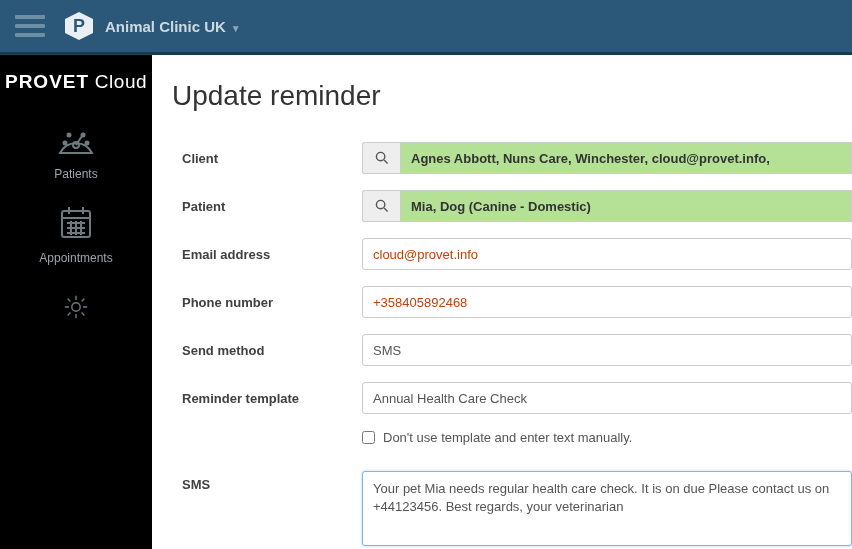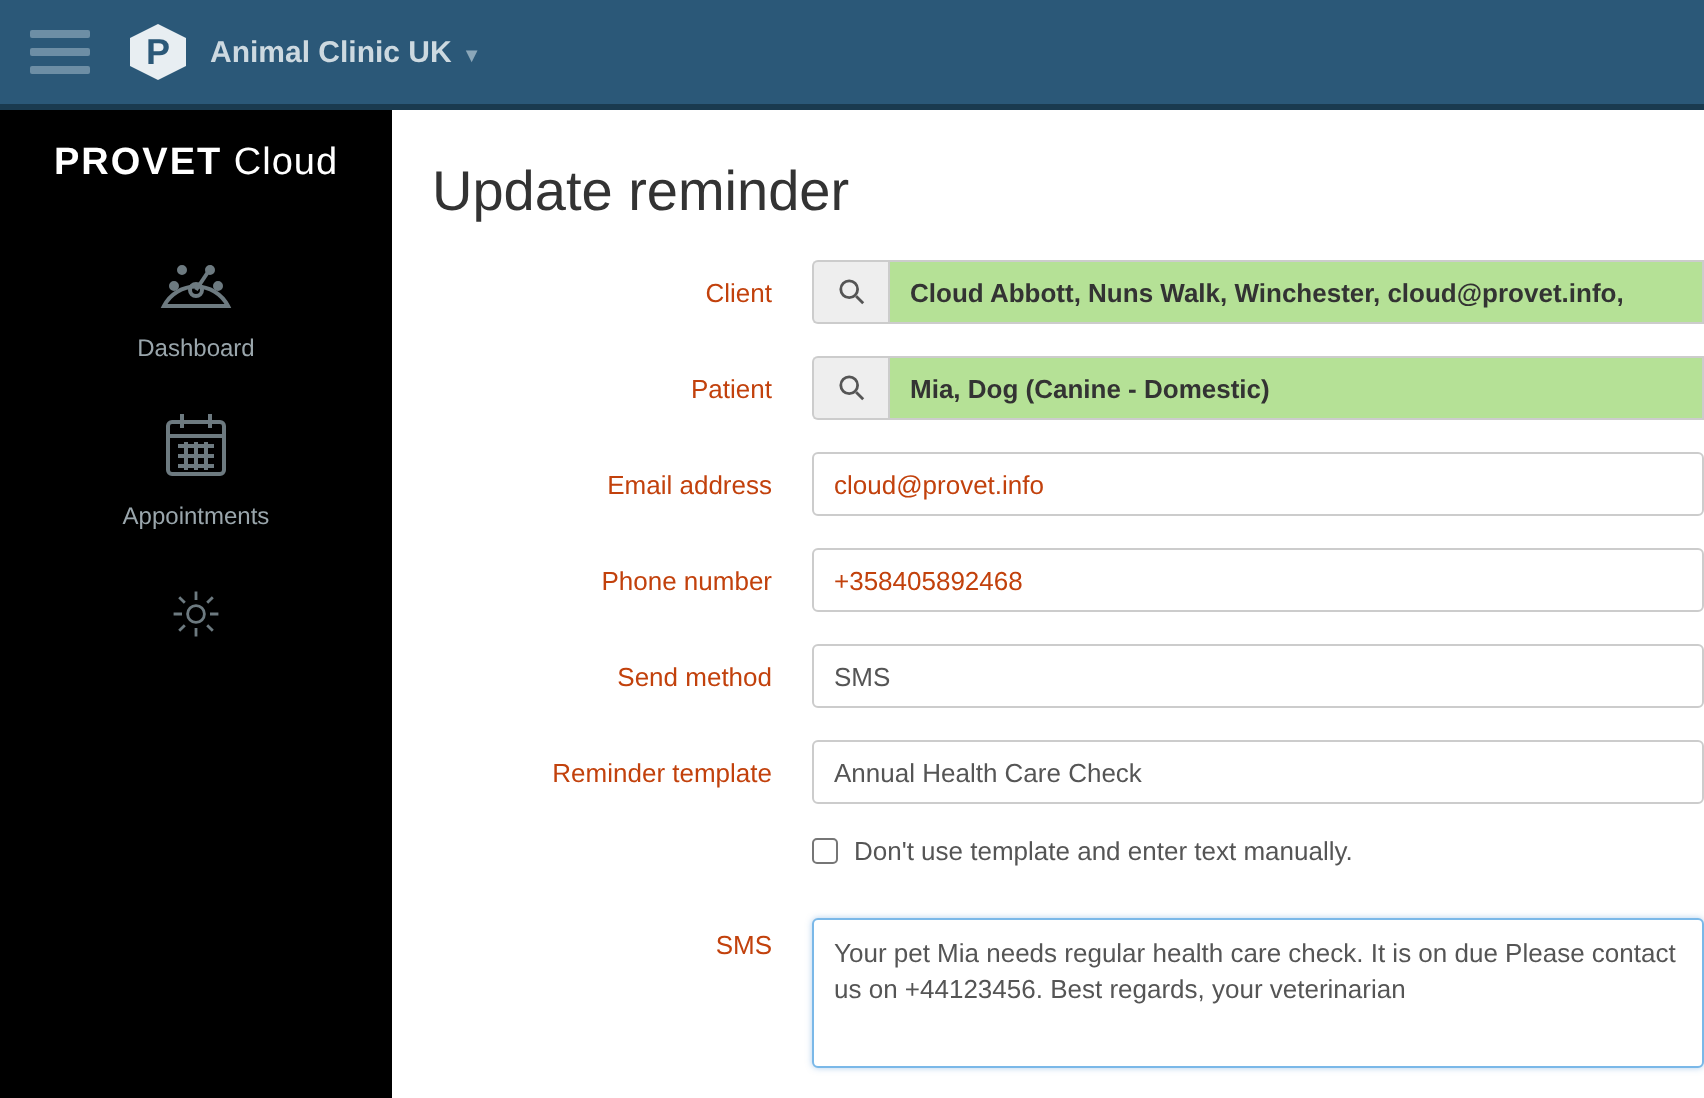"PROVET Cloud" .sidebar { width: 196px -> 152px }
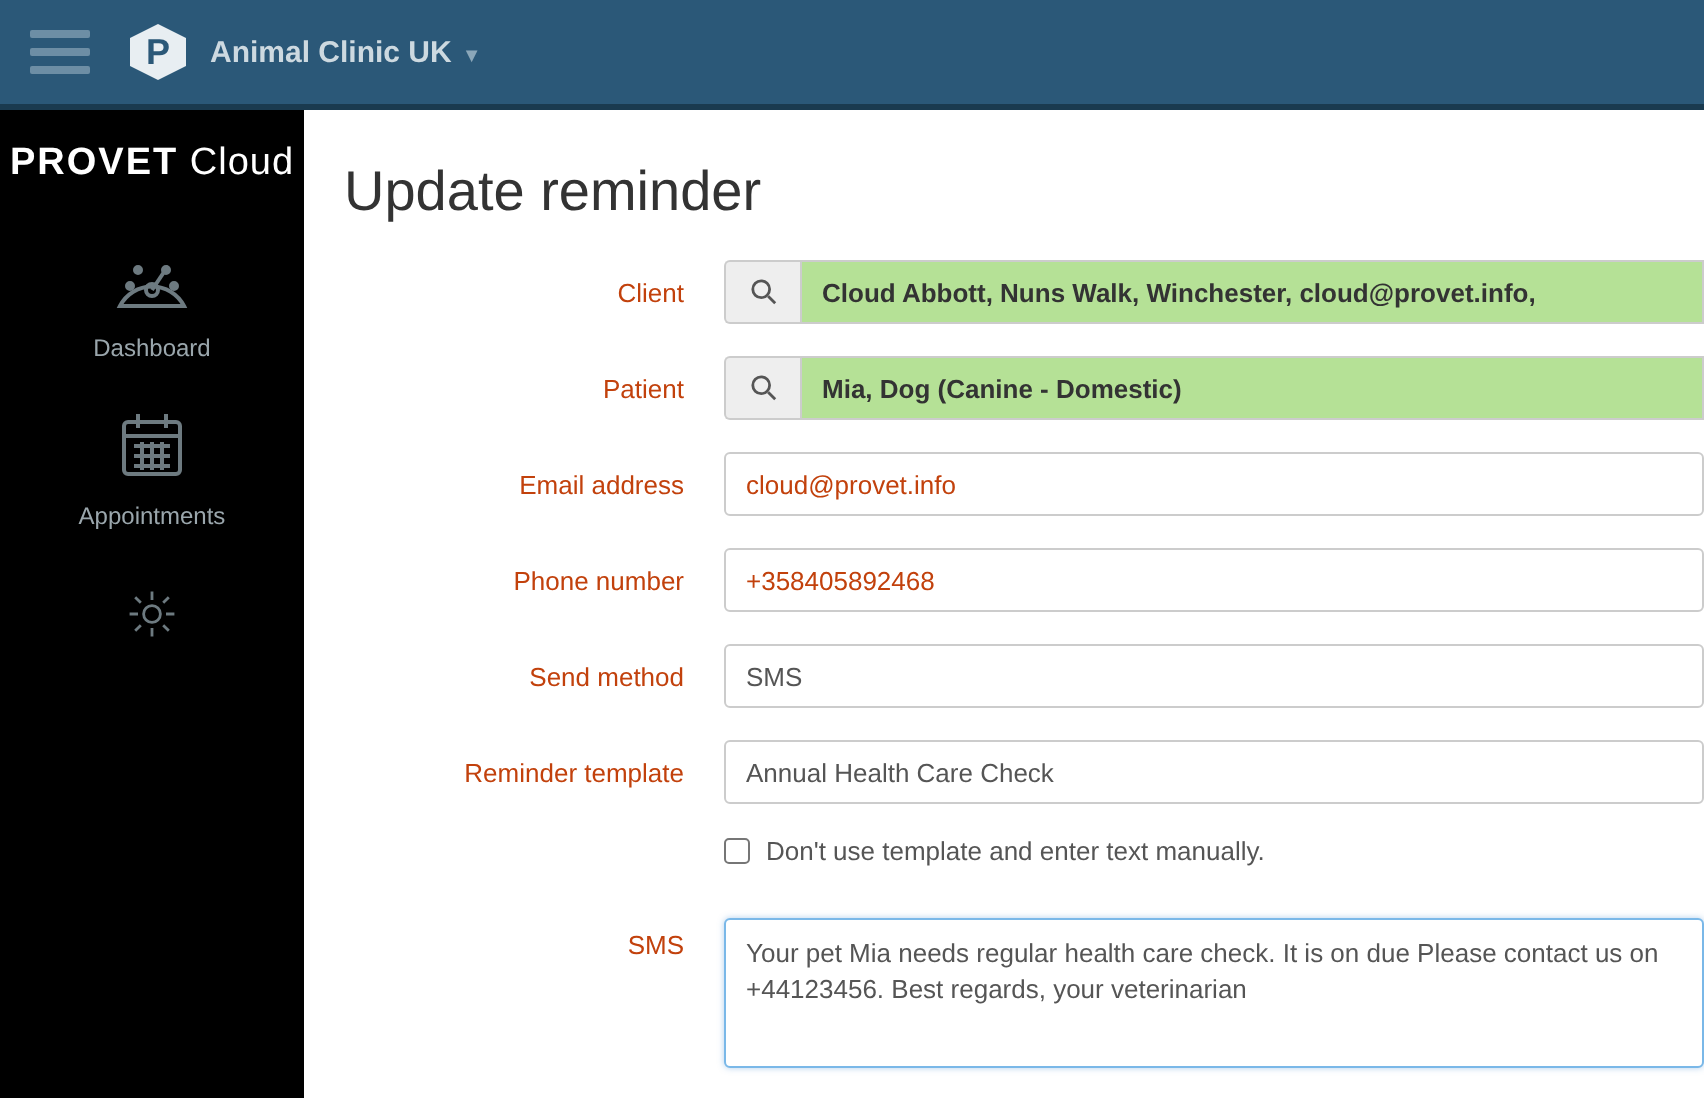"Update reminder" h1 { margin-bottom: 18px -> 30px }
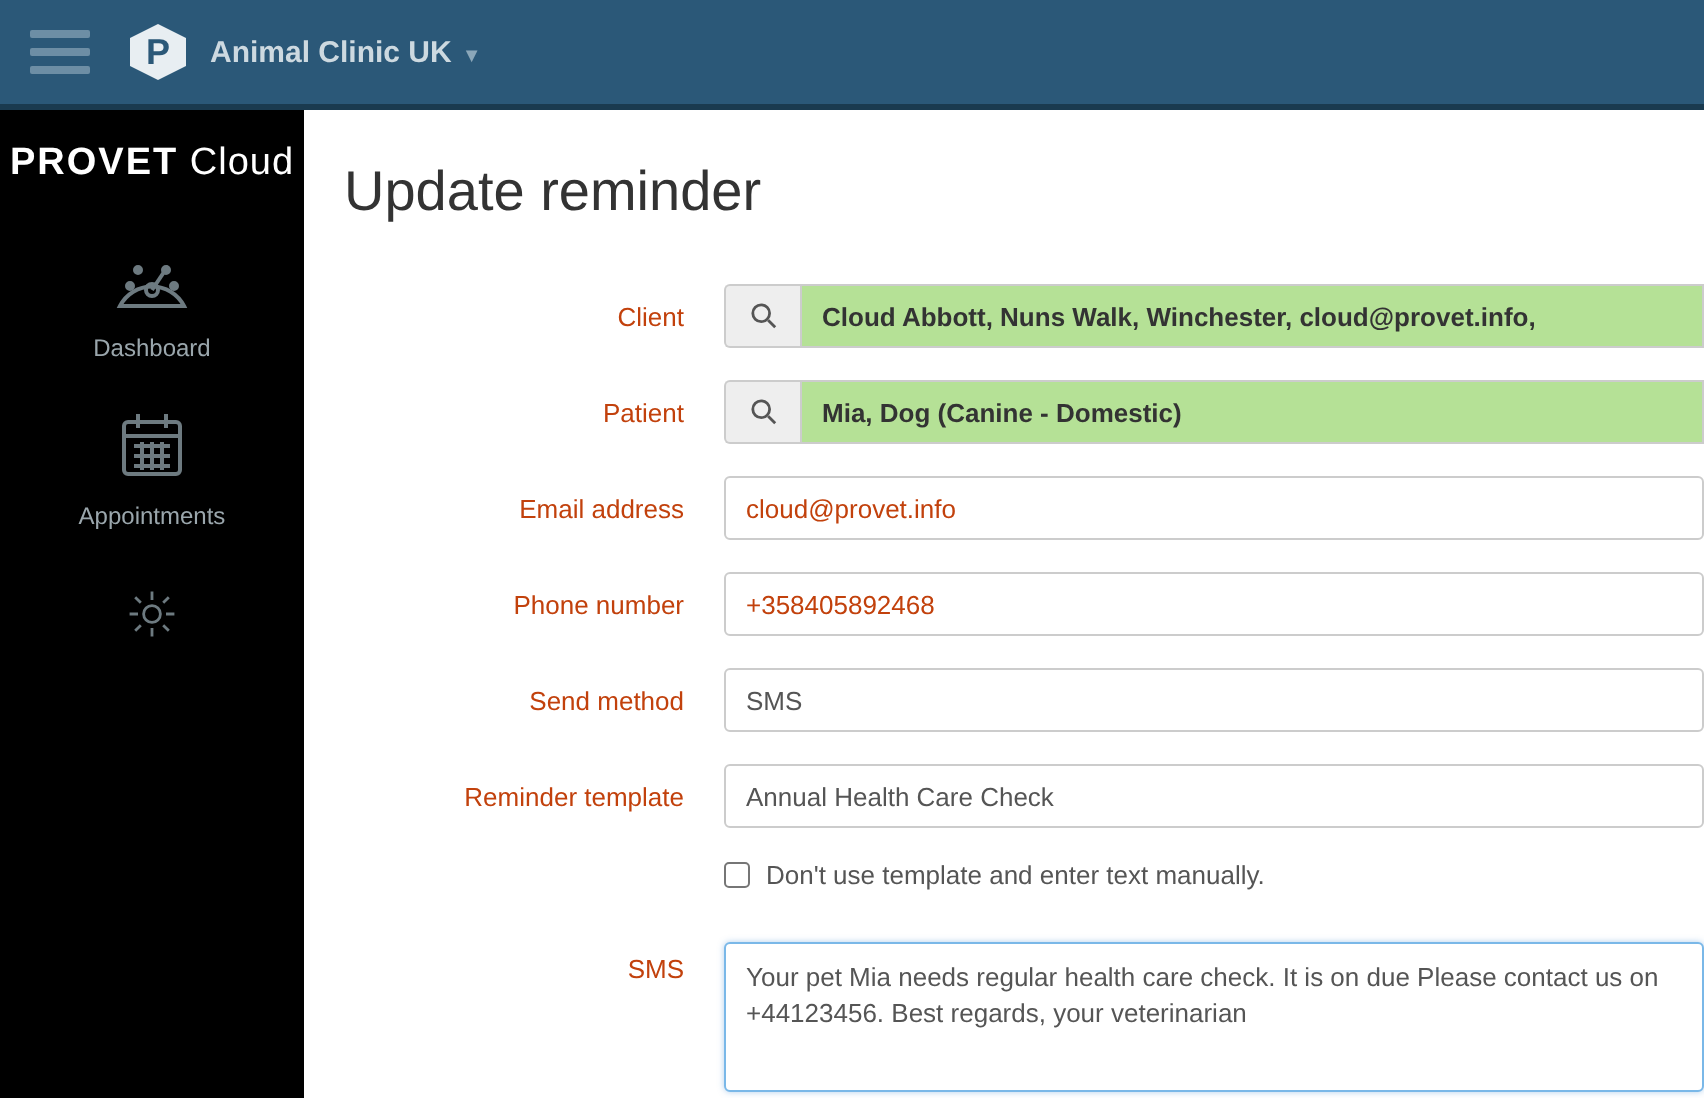"Client" .lbl { color: #c2410c -> #404040; font-weight: 400 -> 700; text-align: right -> none }
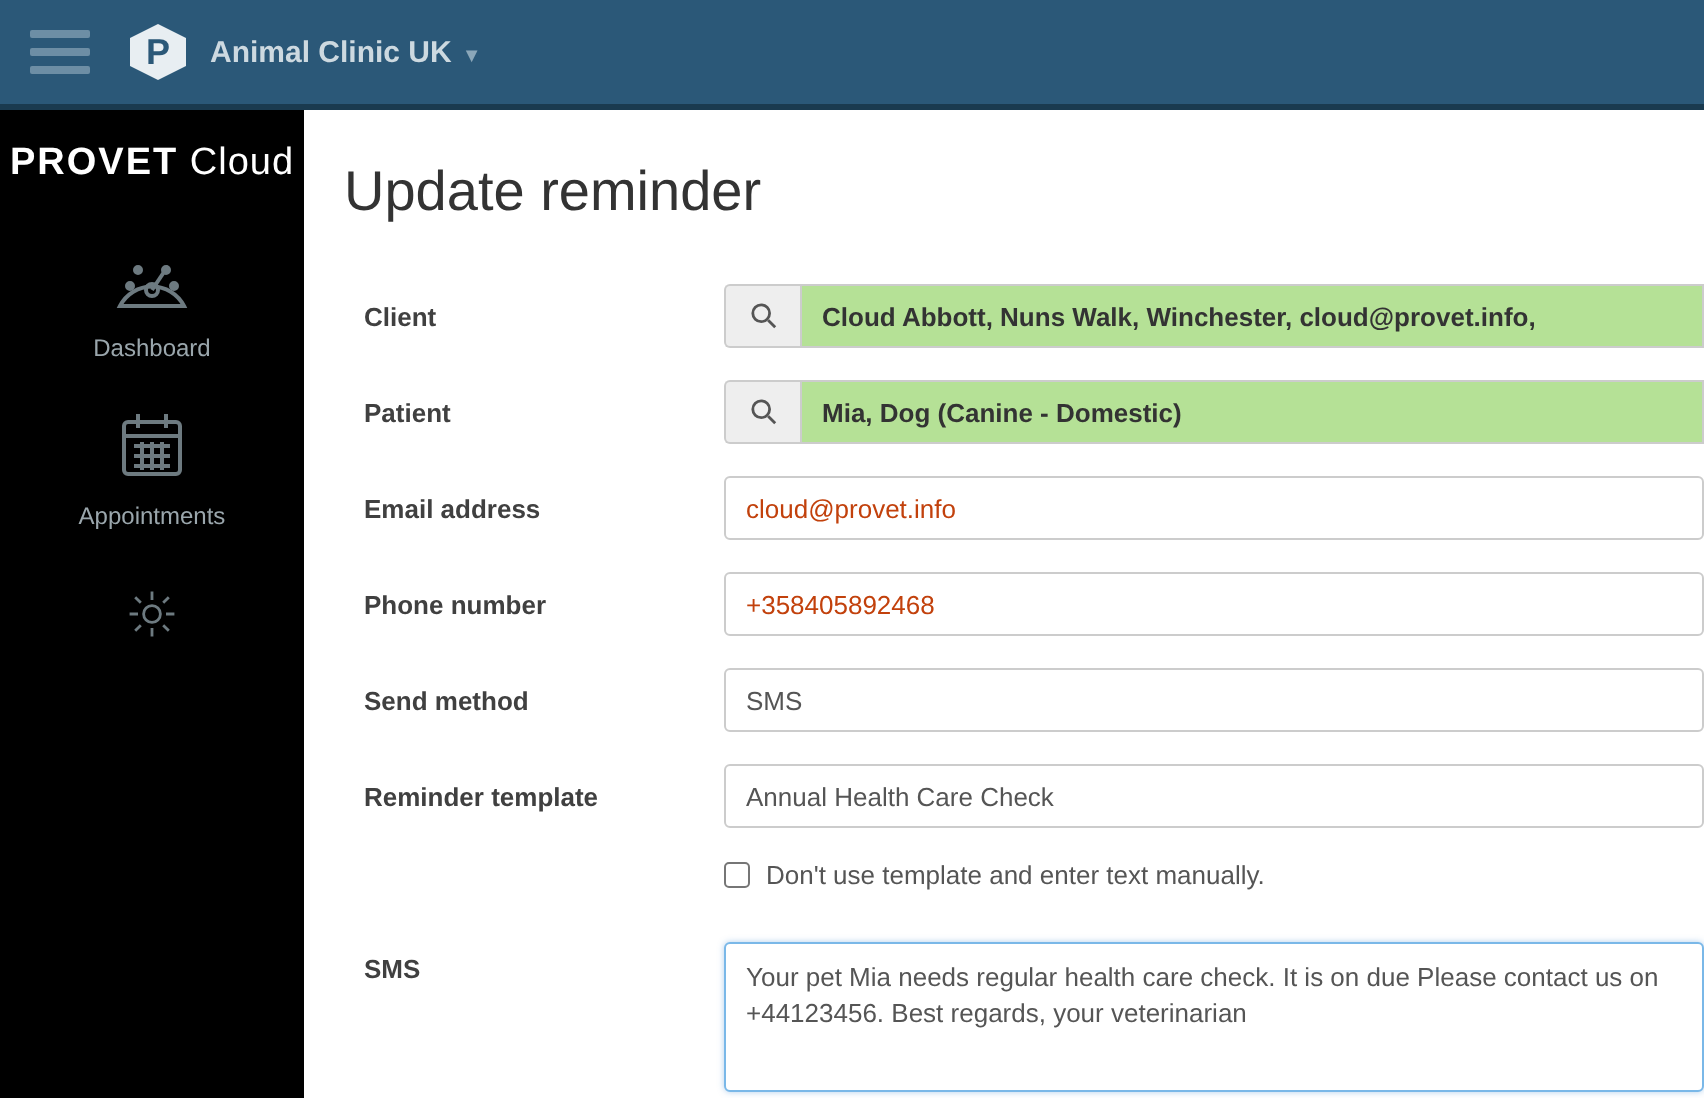"Cloud Abbott, Nuns Walk, Winchester," div.green { text: Cloud Abbott, Nuns Walk -> Agnes Abbott, Nuns Care }
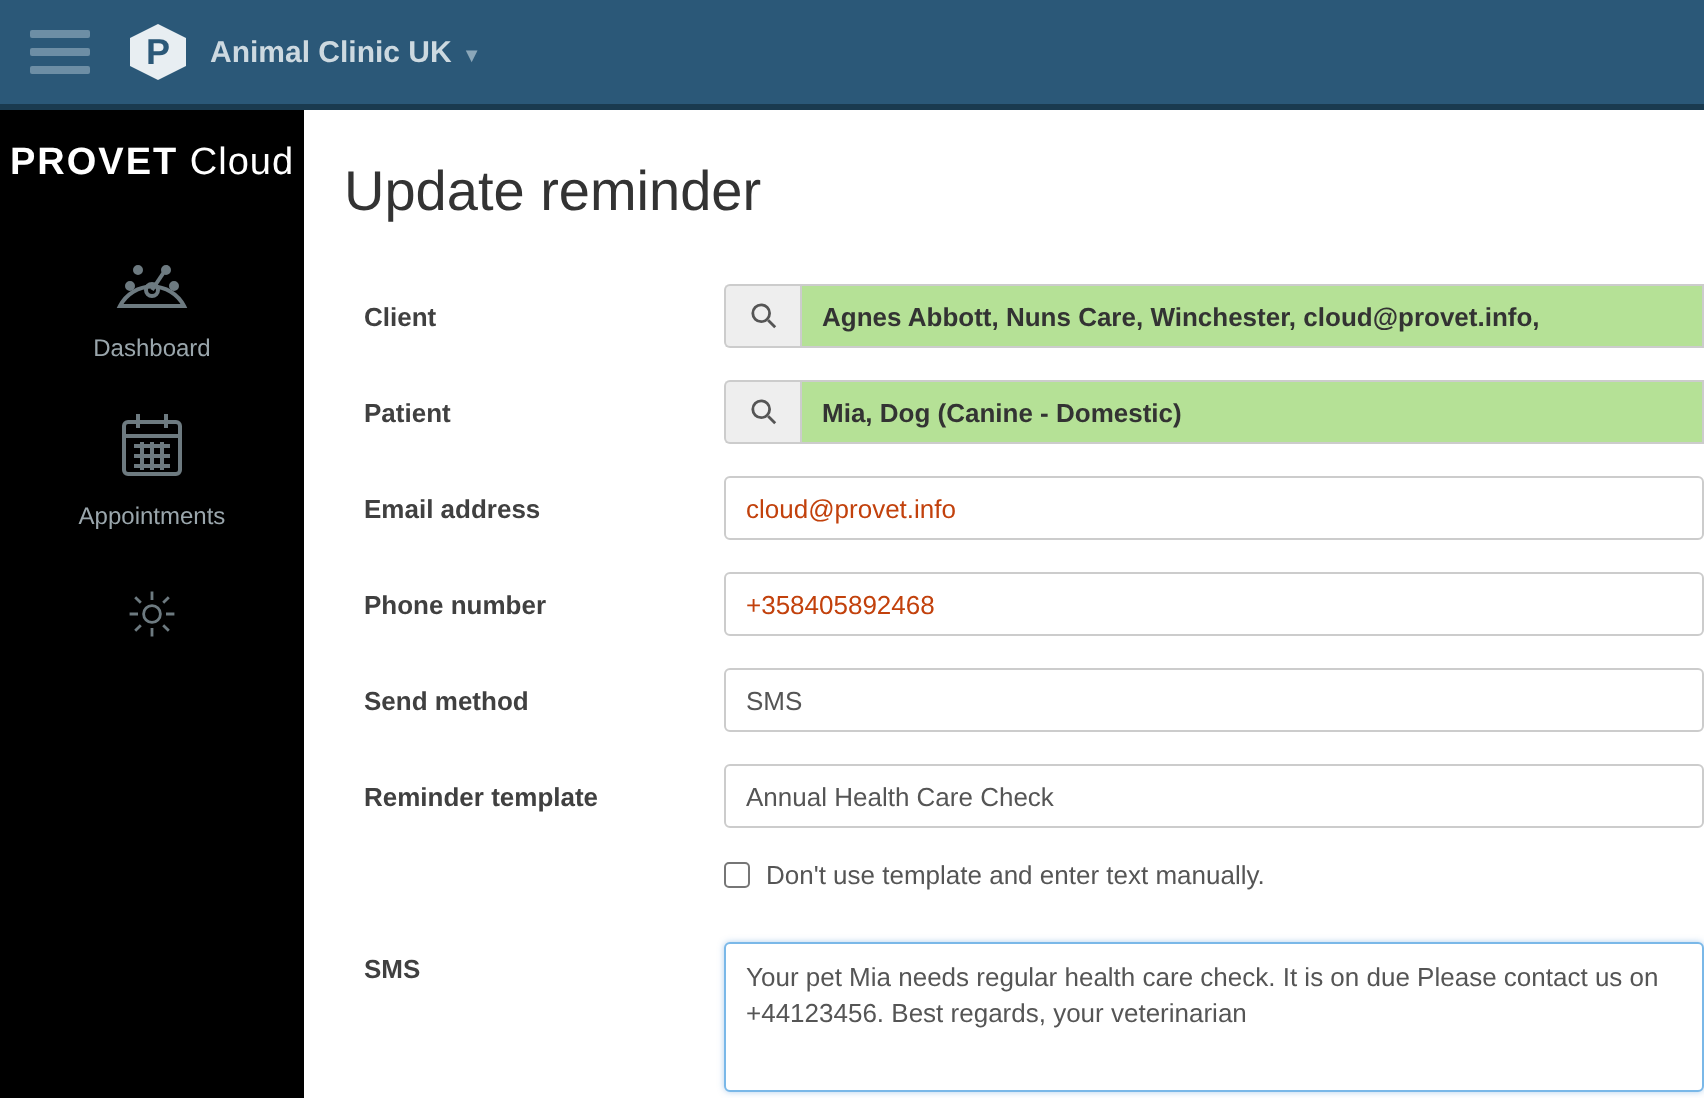"Dashboard" div { text: Dashboard -> Patients }
